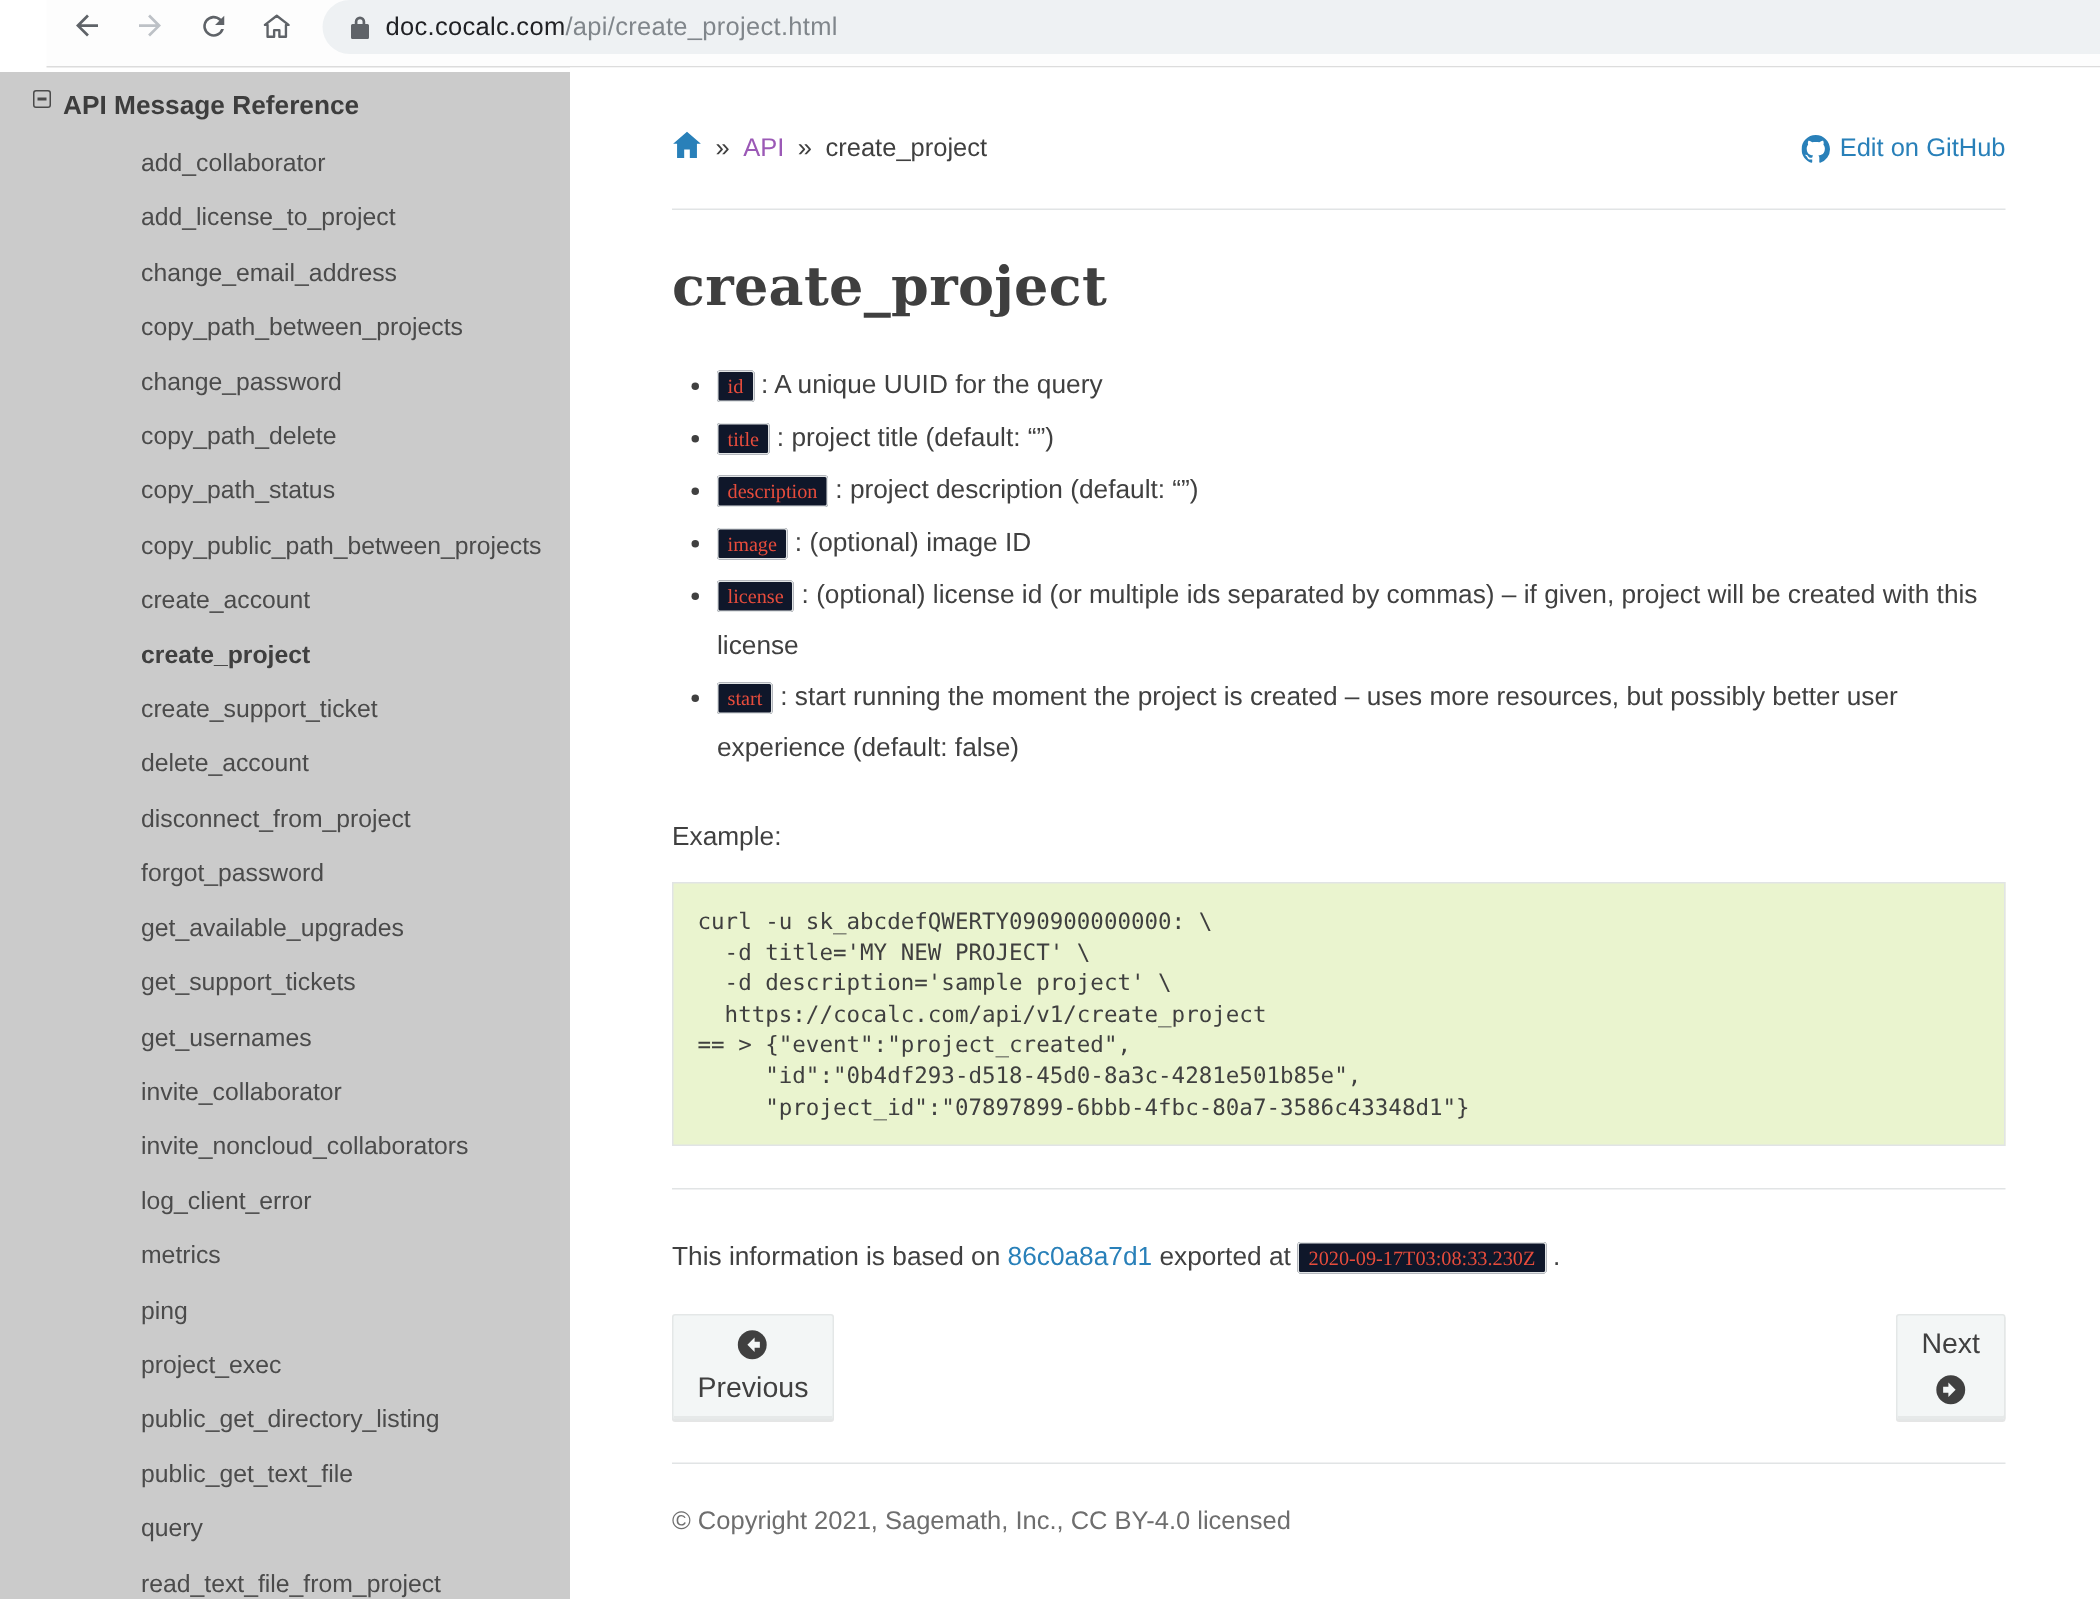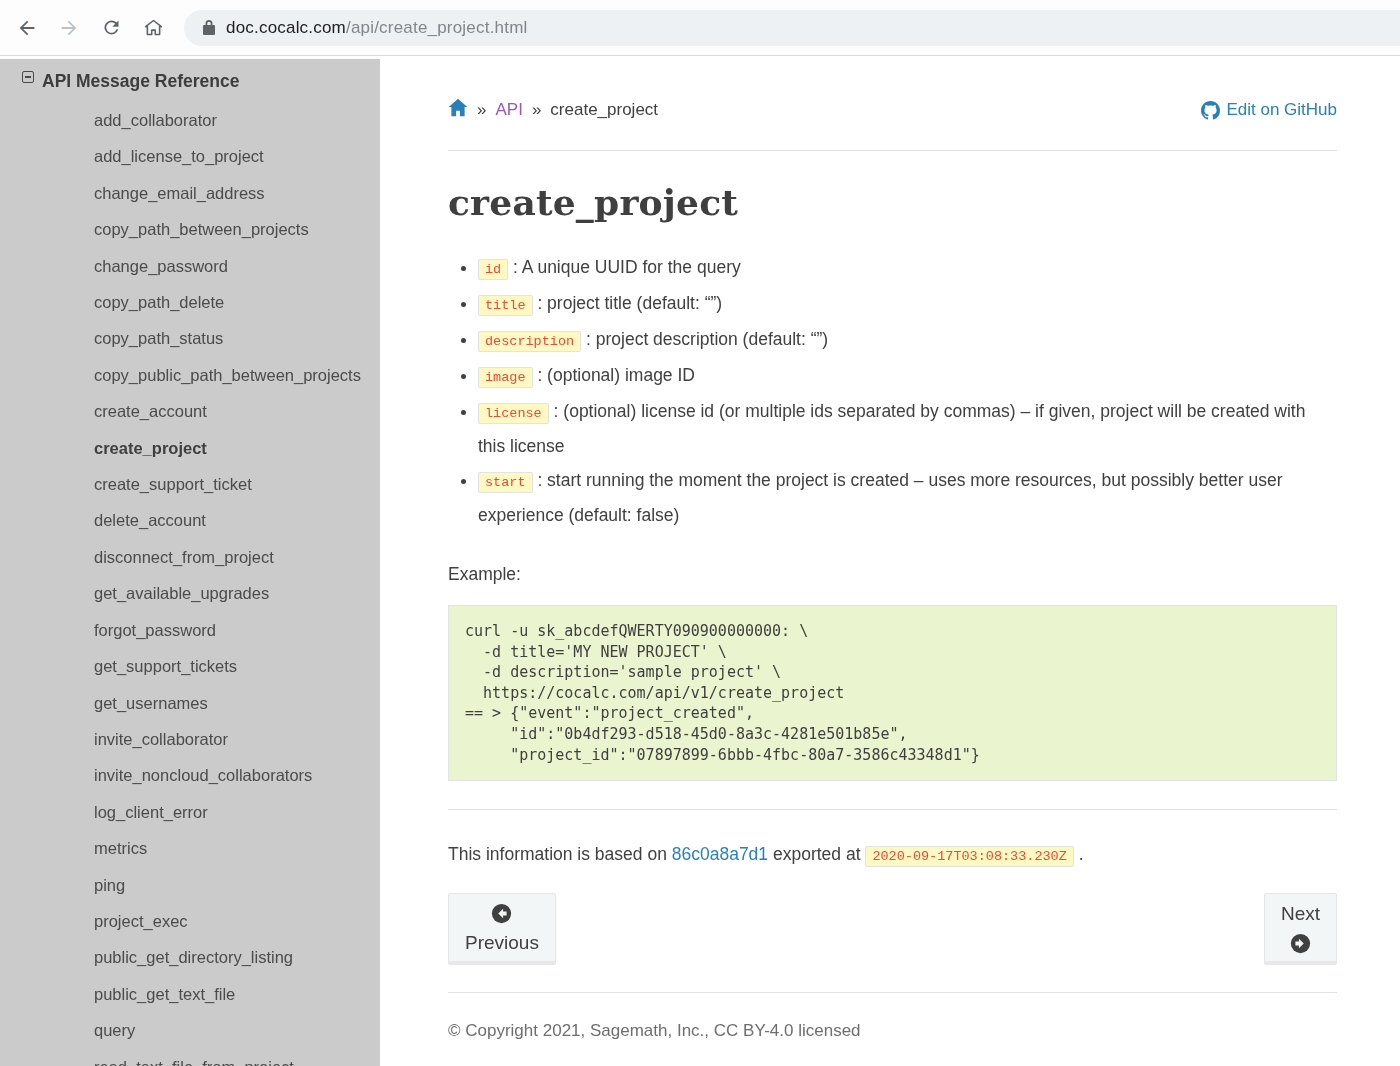"doc.cocalc.com/api/create_project.html" .chrome { align-items: center -> none; height: 56px -> 45px; margin-left: none -> 31px }
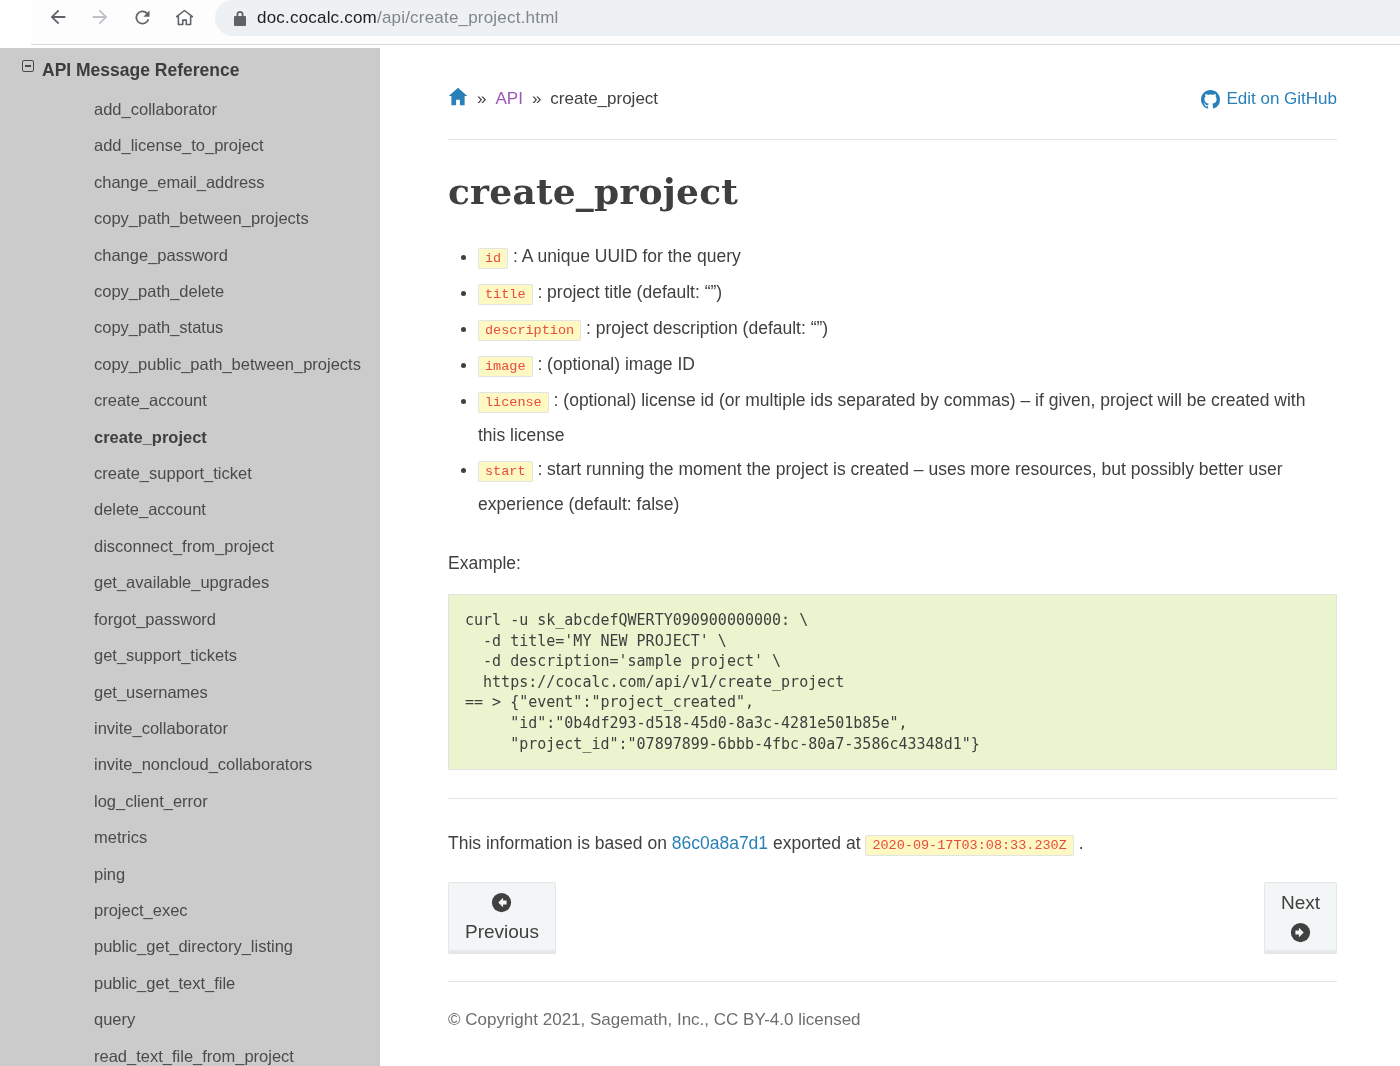"id" code.inline { background: #fef9c3 -> #0f172a; font-family: Liberation Mono, monospace -> Liberation Serif, serif }
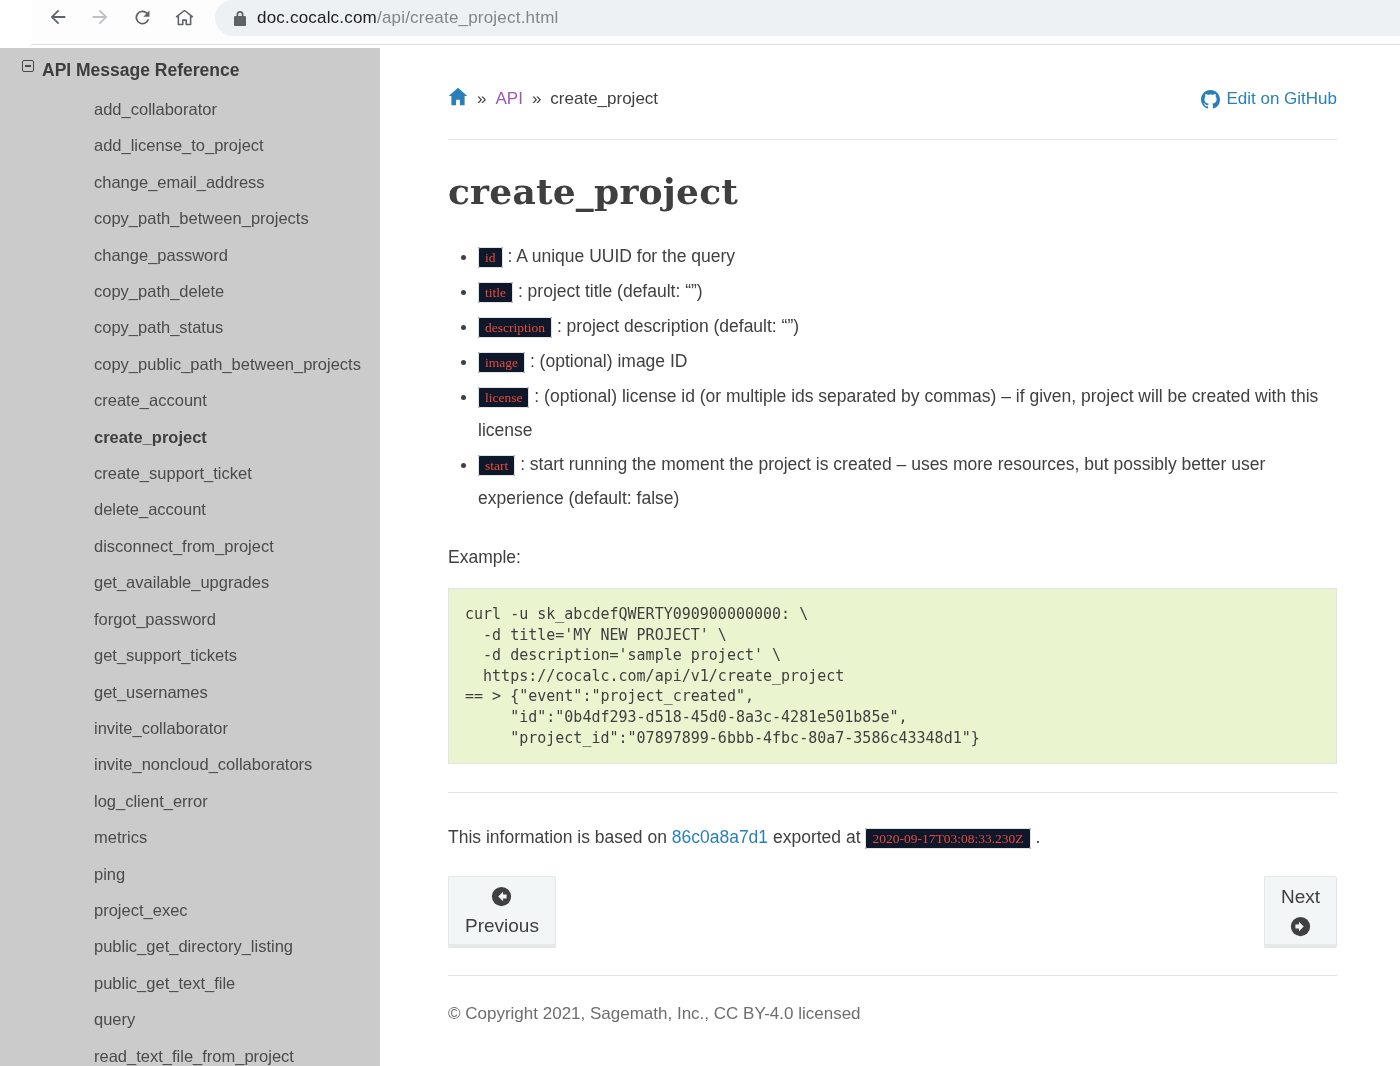"get_available_upgrades" li { order: before "forgot_password" -> after "forgot_password" }
